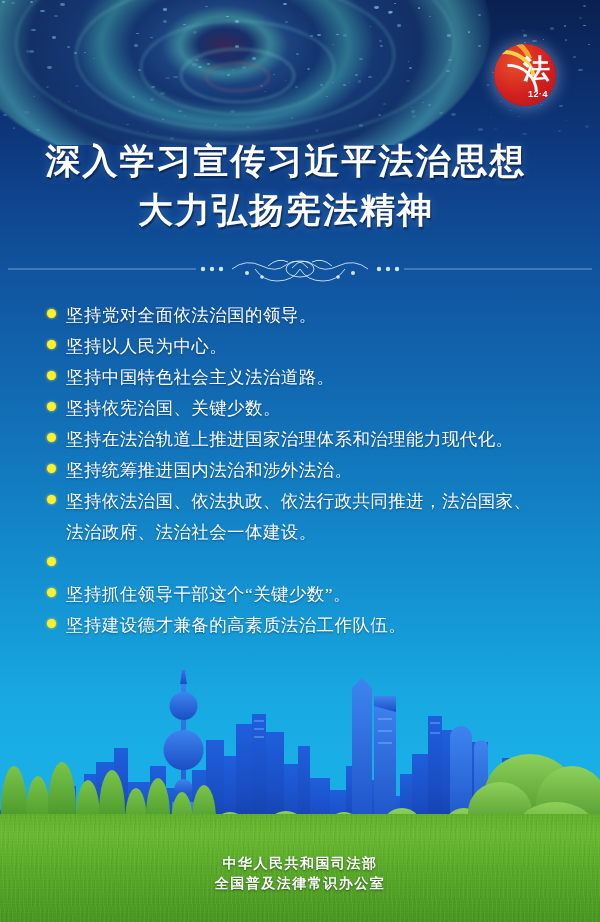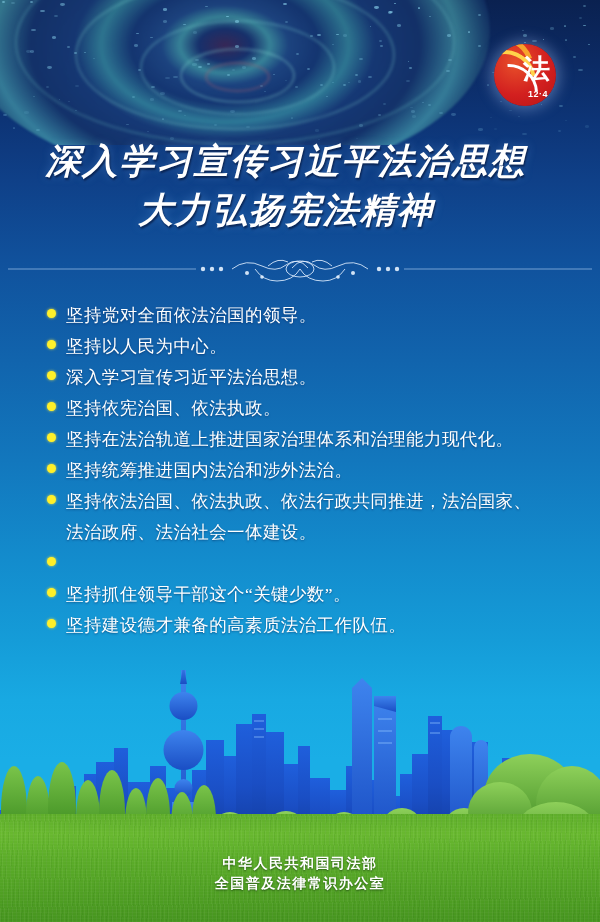"深入学习宣传习近平法治思想" .title-wrap { font-style: italic -> none }
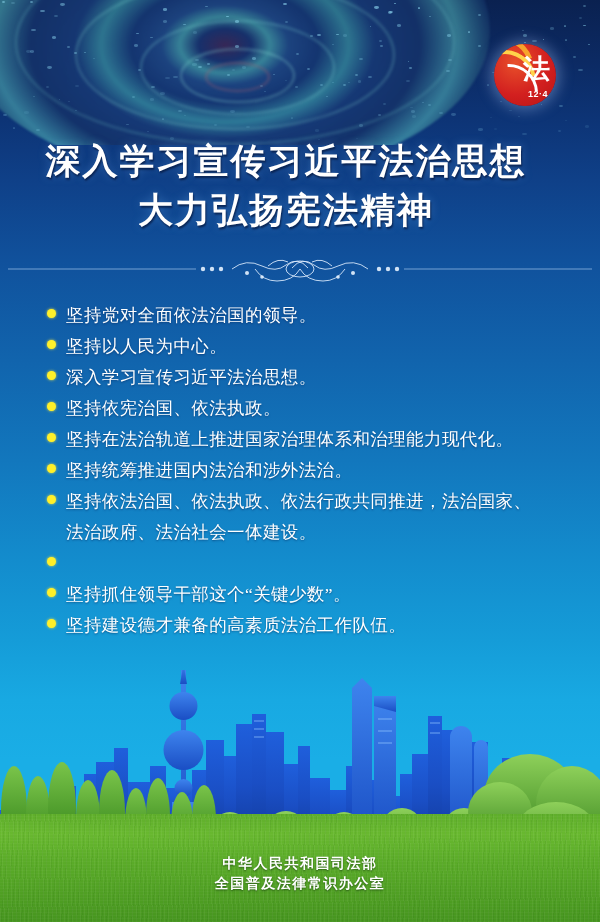"深入学习宣传习近平法治思想。" div.item-text { text: 深入学习宣传习近平法治思想 -> 坚持中国特色社会主义法治道路 }
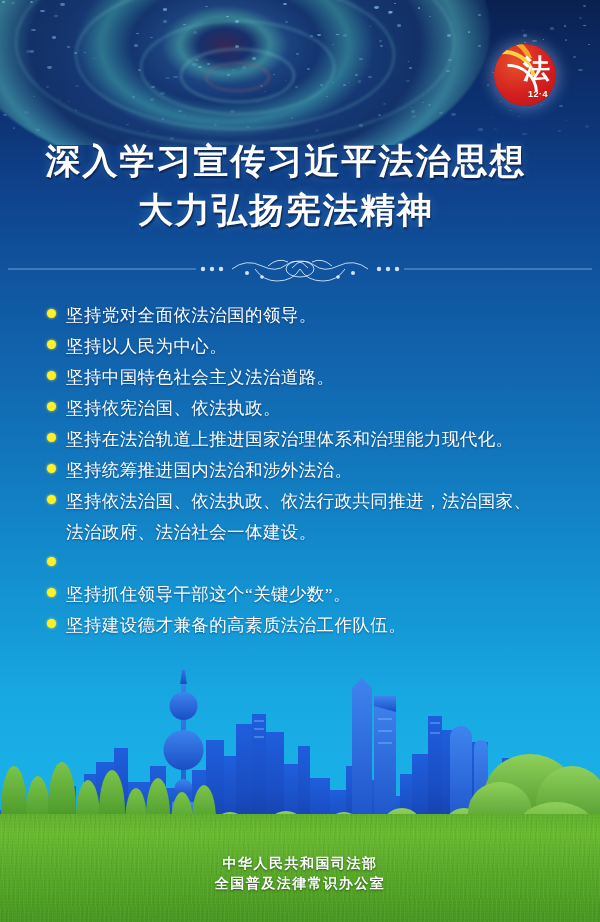"坚持依宪治国、依法执政。" div.item-text { text: 依法执政 -> 关键少数 }
